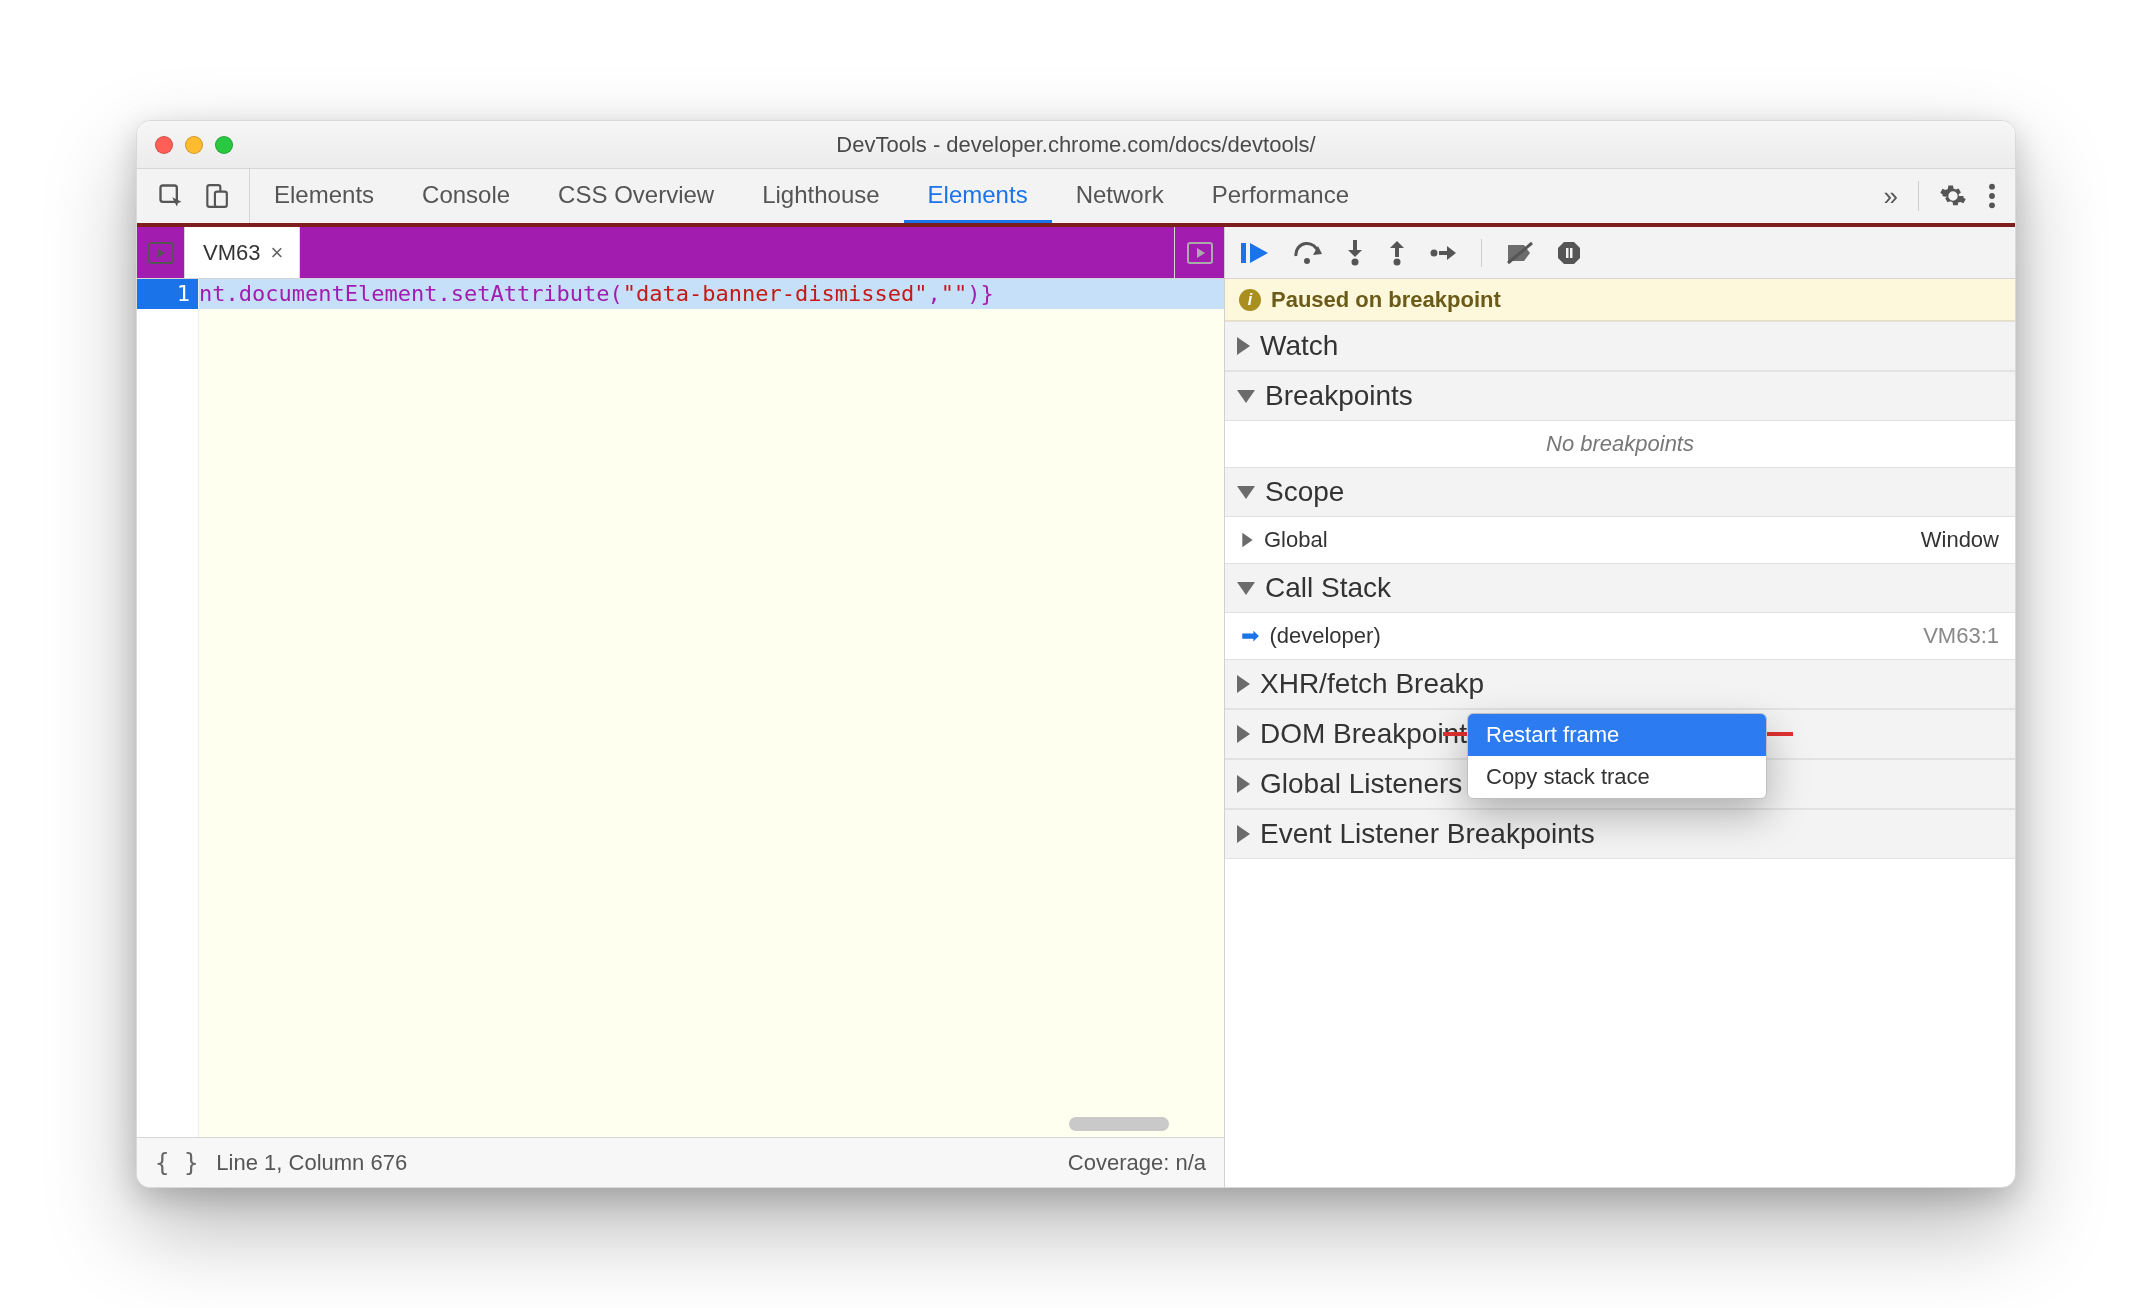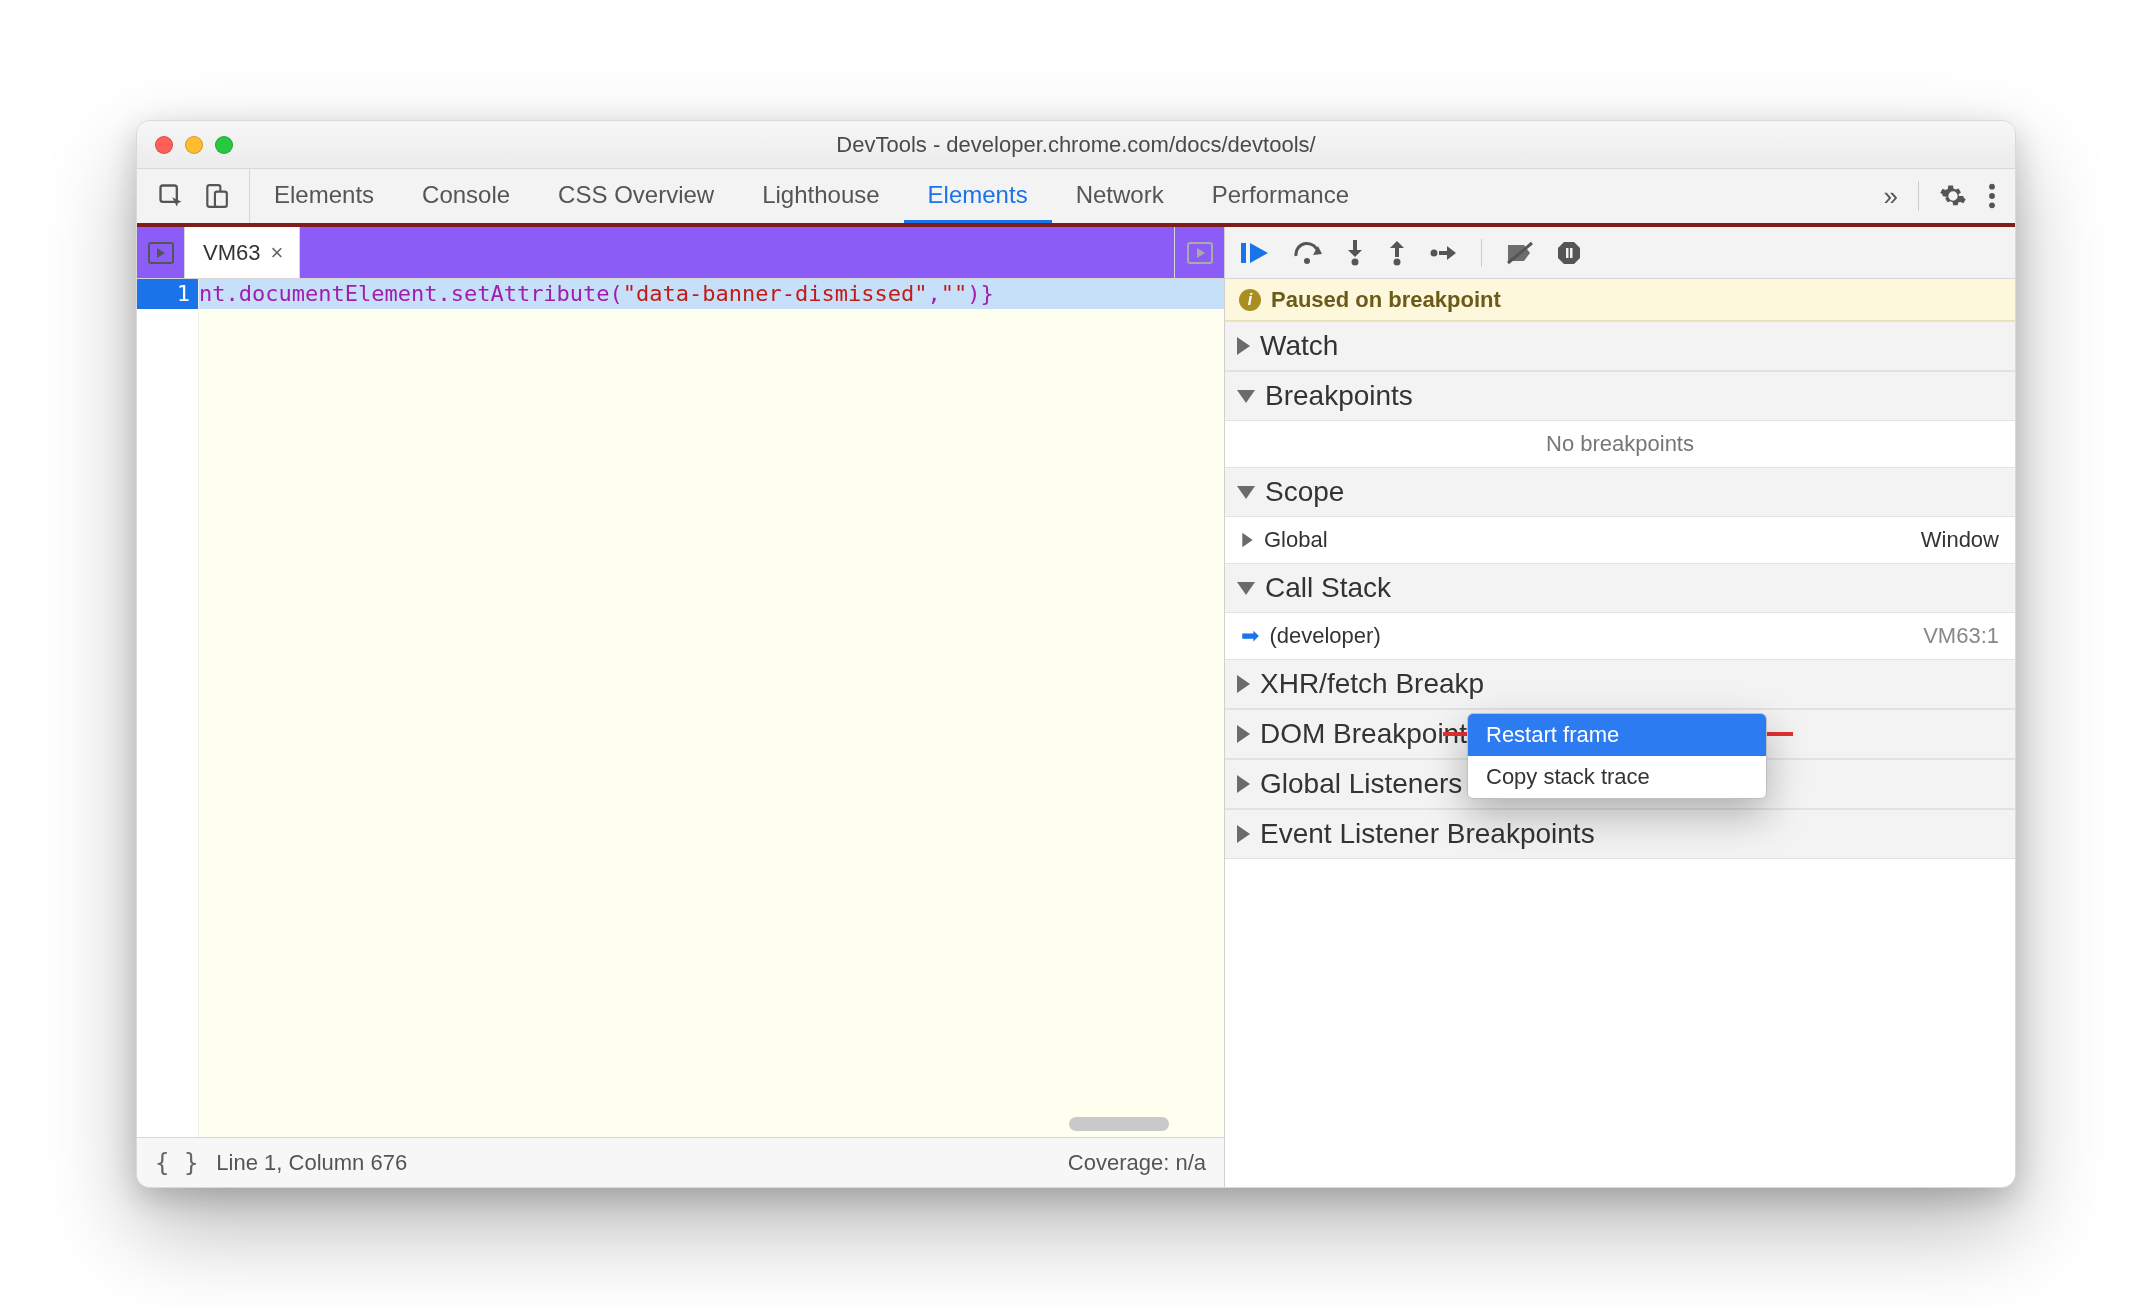"VM63" .filetab-row { background: #8b5cf6 -> #a21caf }
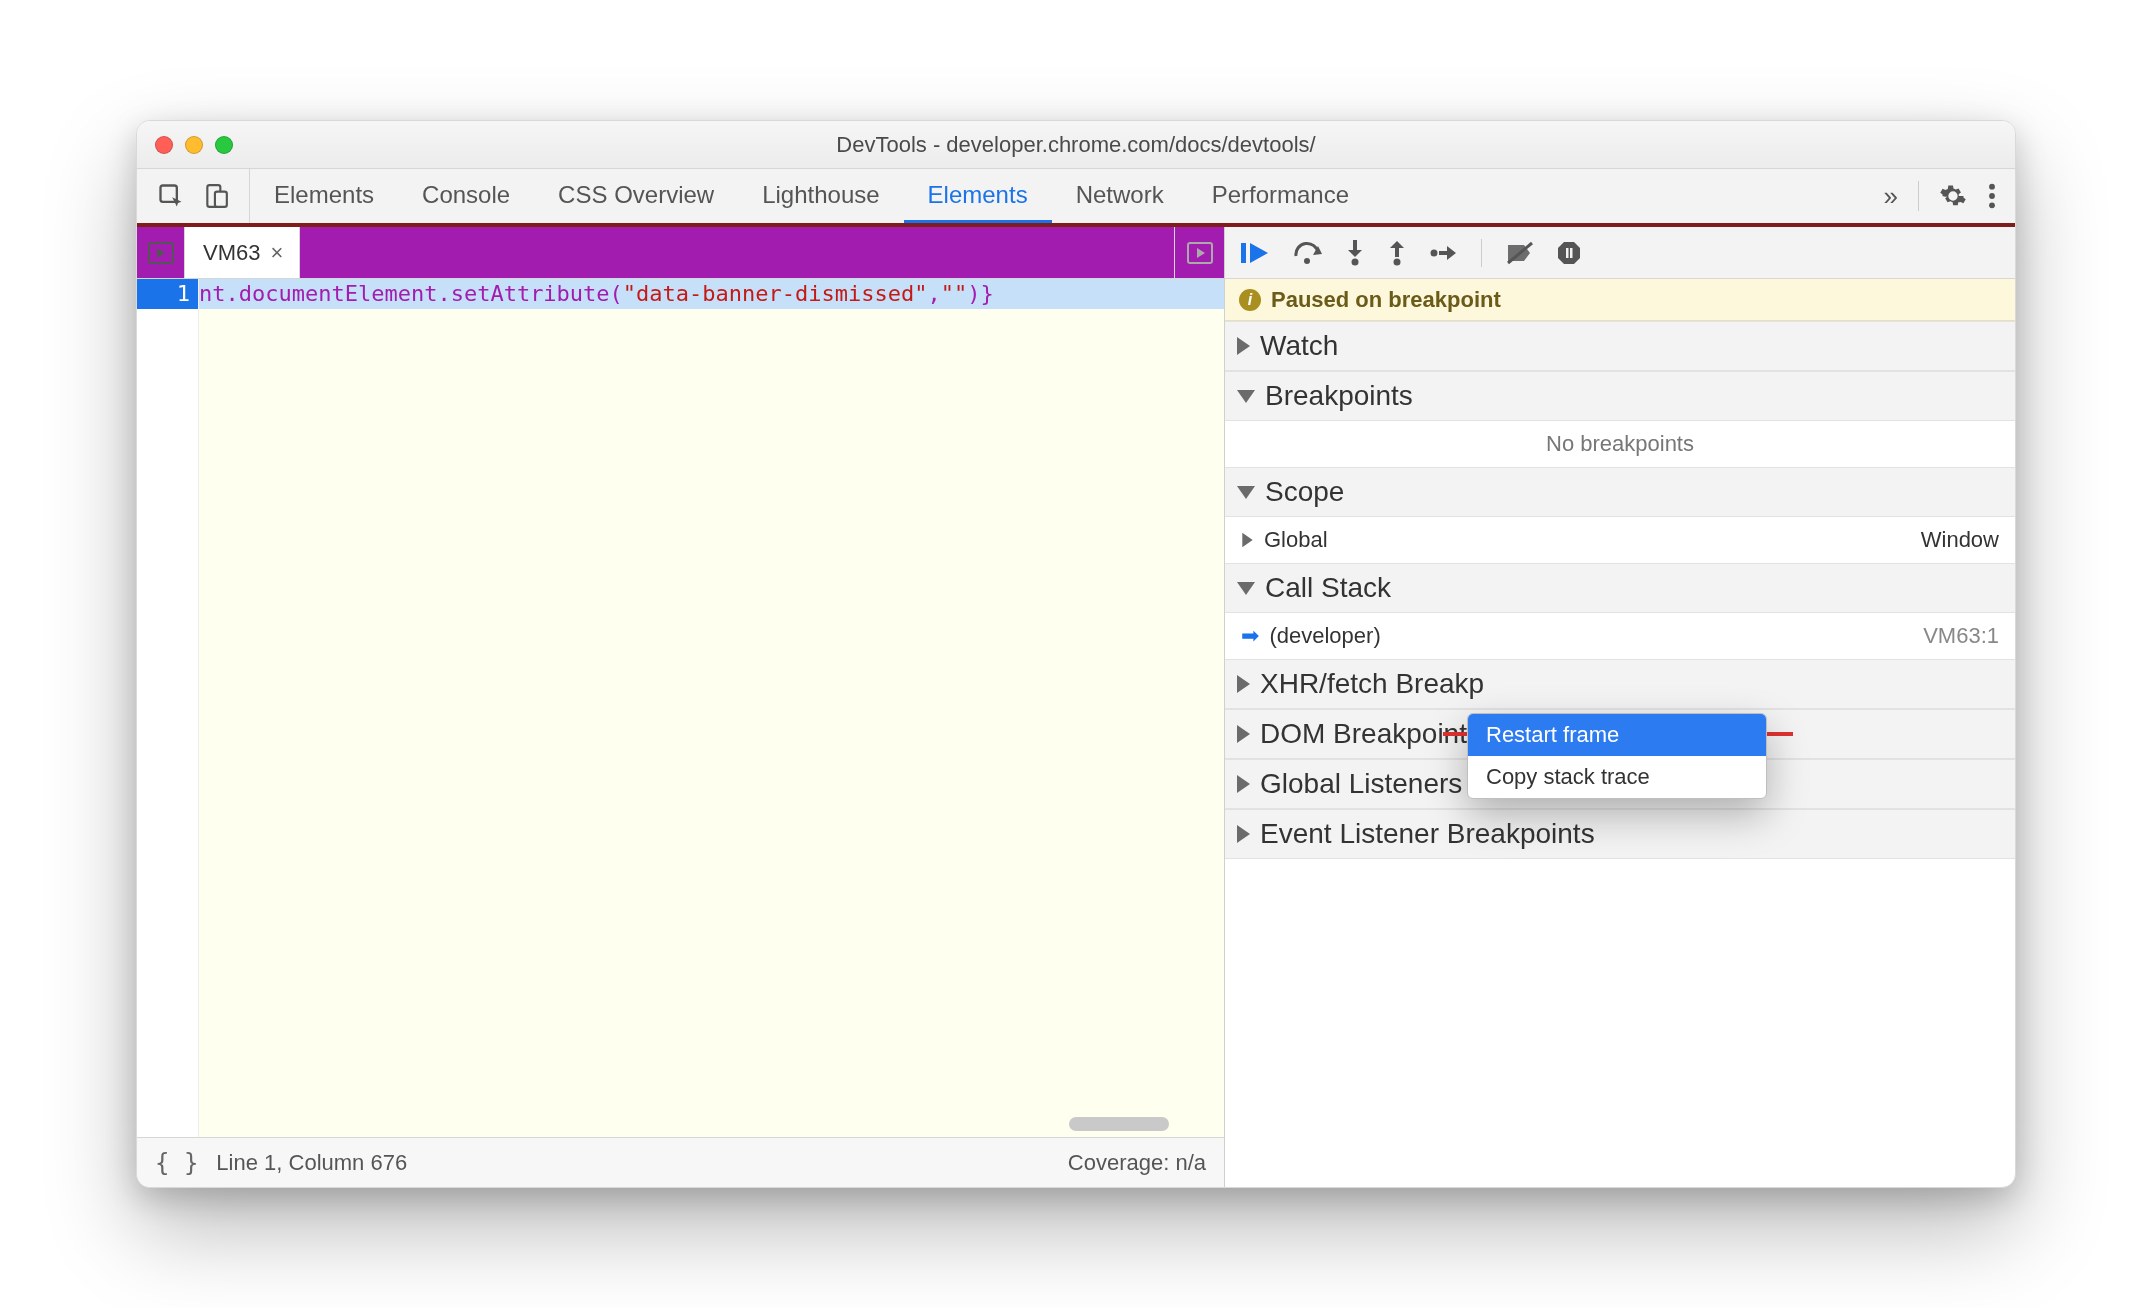"No breakpoints" .body-row.center { font-style: none -> italic }
